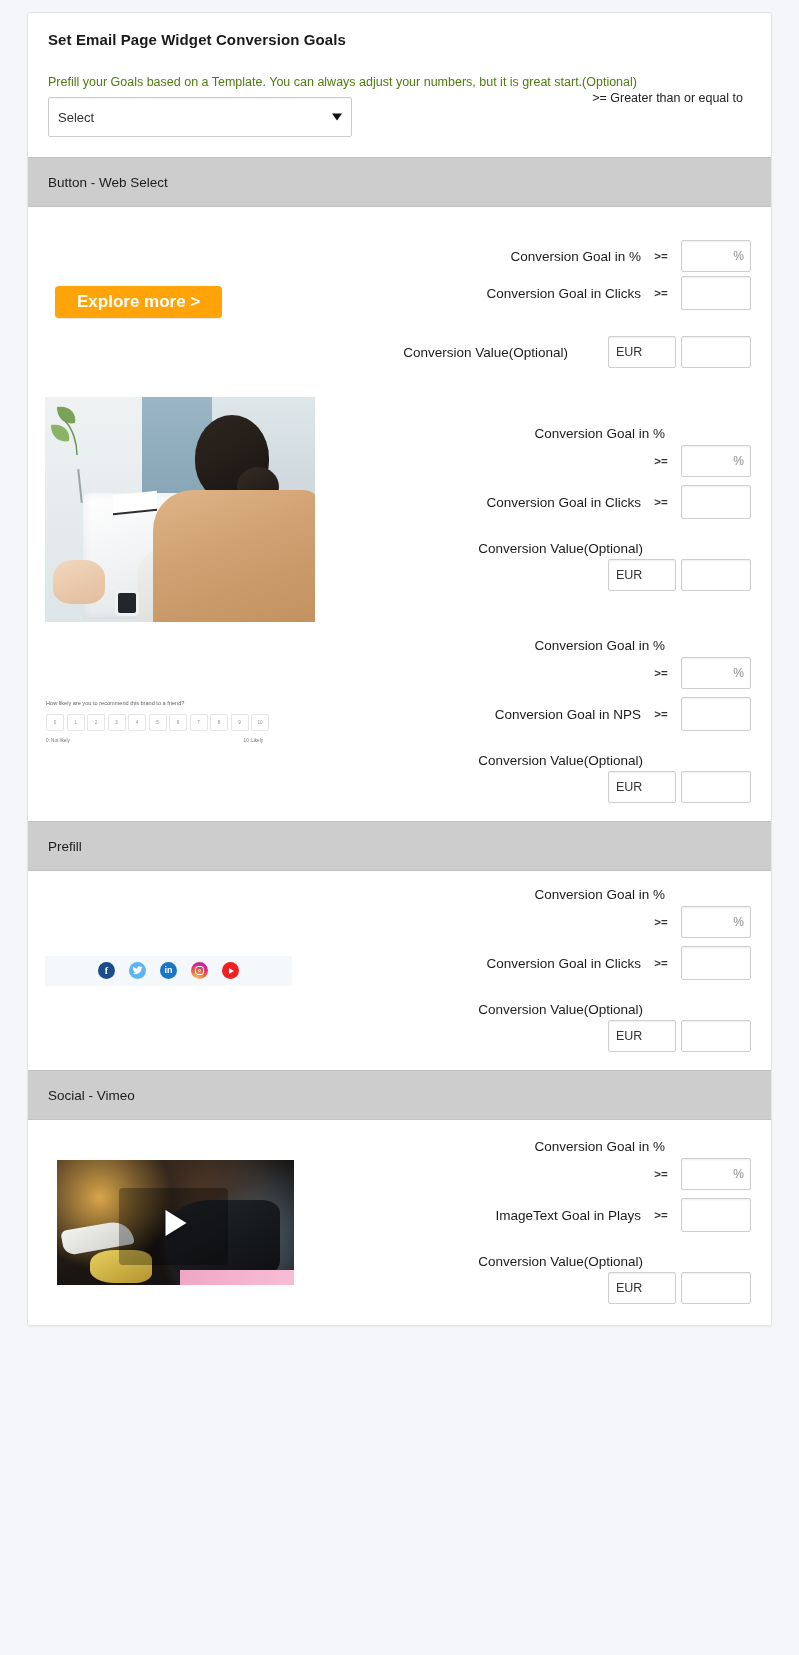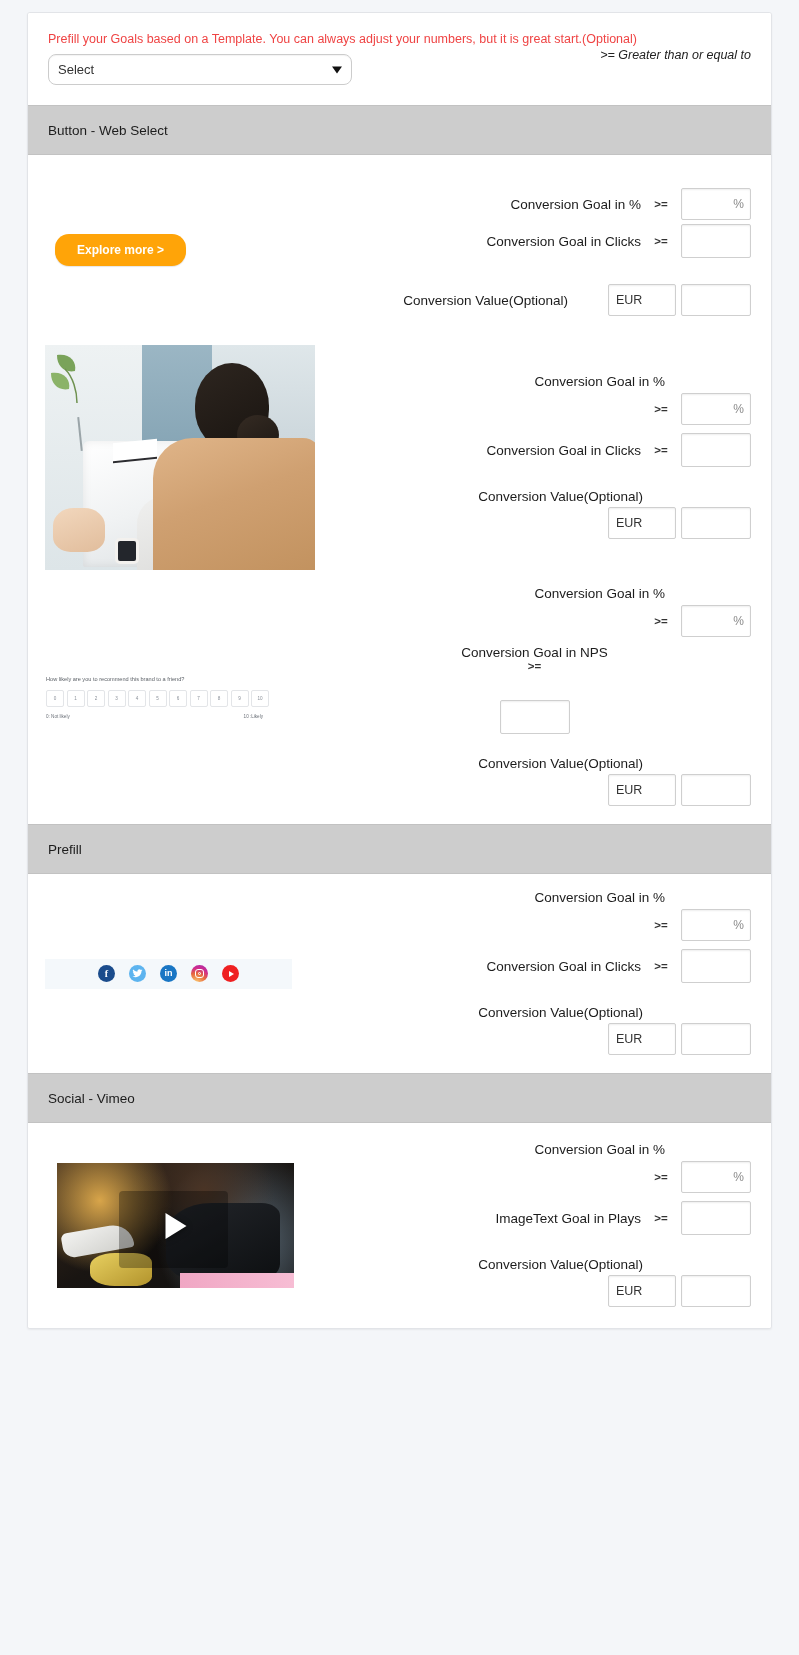"Set Email Page Widget Conversion" div.card-title { html: none -> <div>Set Email Page Widget Conversion Goals</div> }
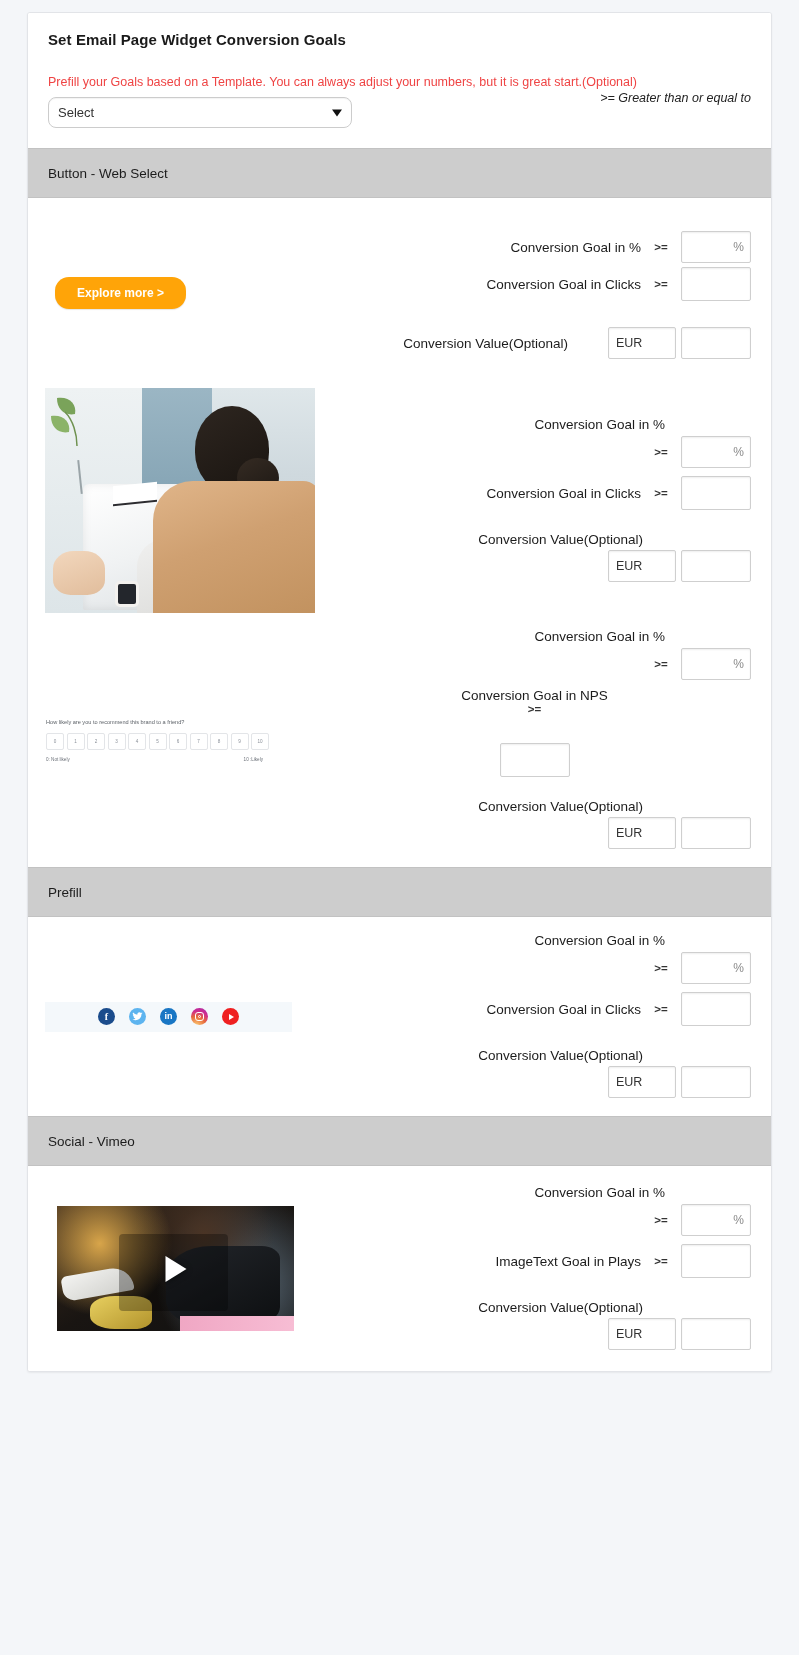"Prefill your Goals based on" .prefill-text { color: #ef4444 -> #4d7c0f }
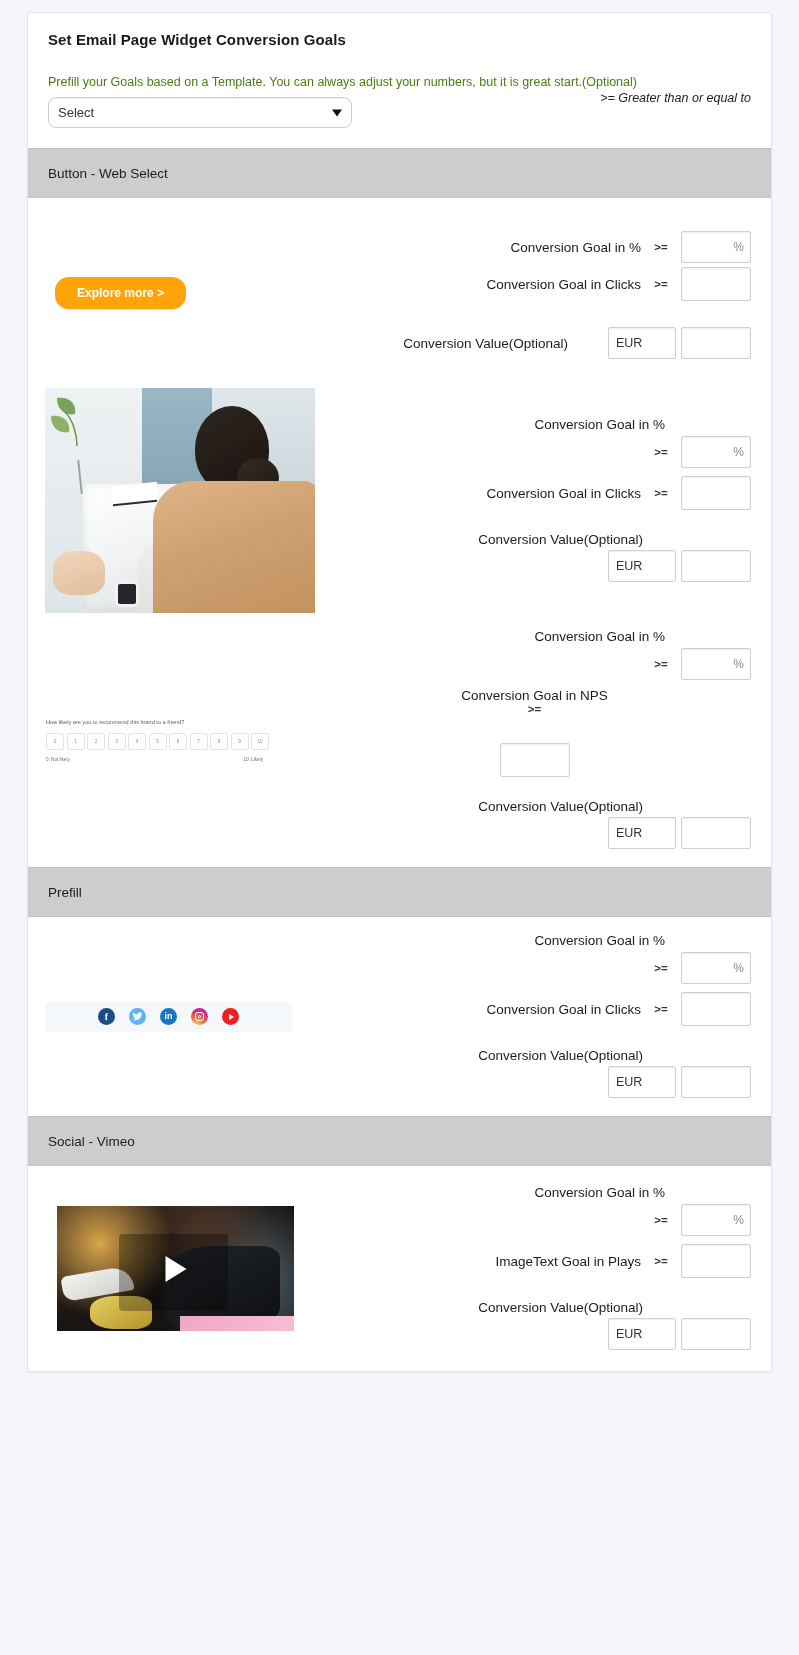">= Greater than or equal" .gte-legend { font-style: italic -> none; right: 0 -> 8px }
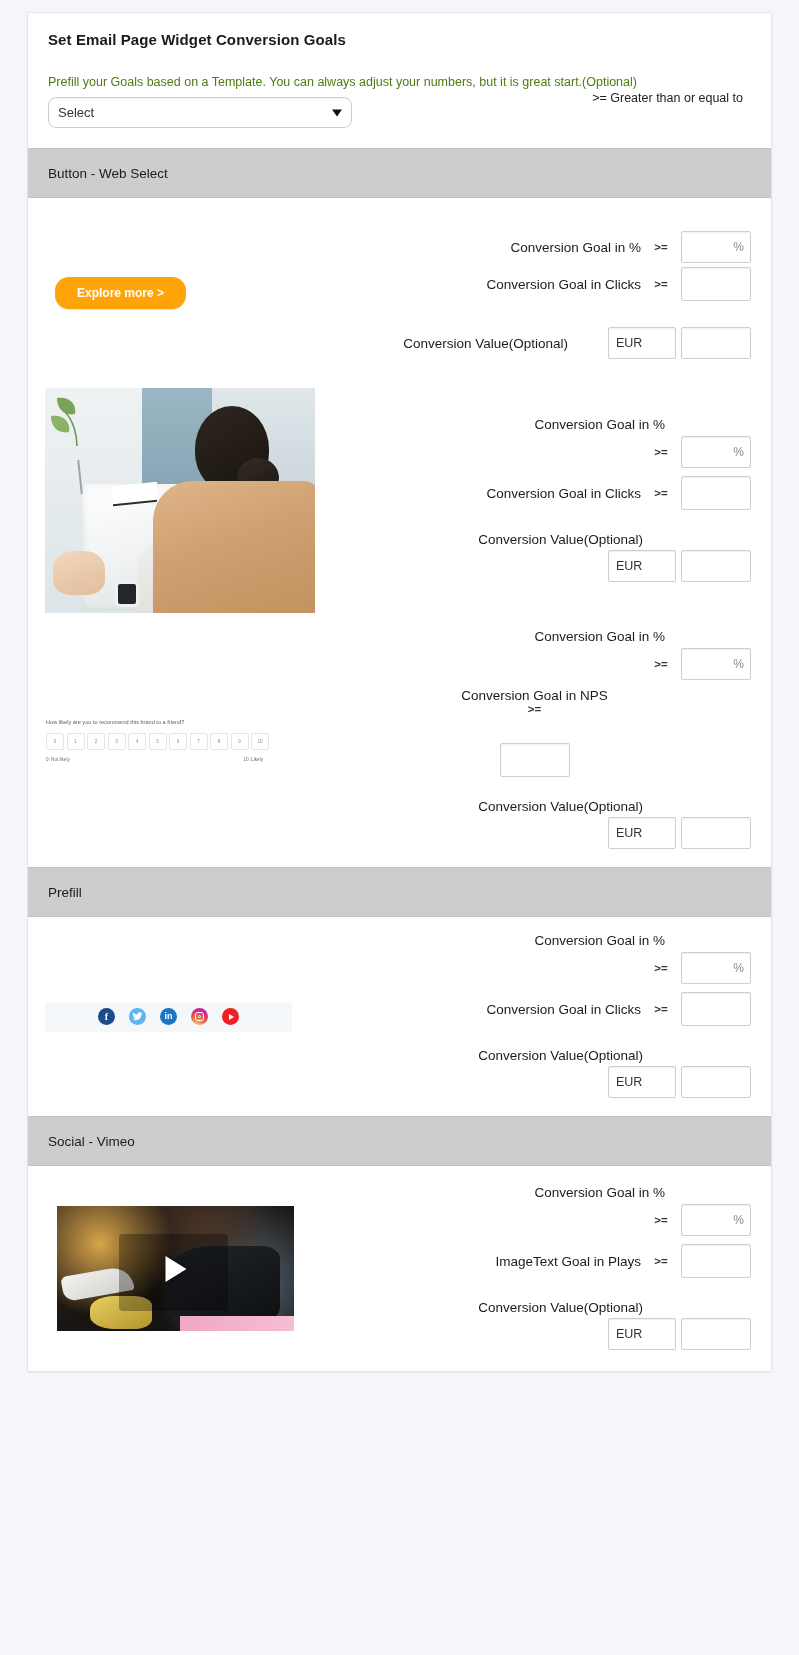"Select" select.tmpl-select { border-radius: 8px -> 2px; height: 31px -> 40px }
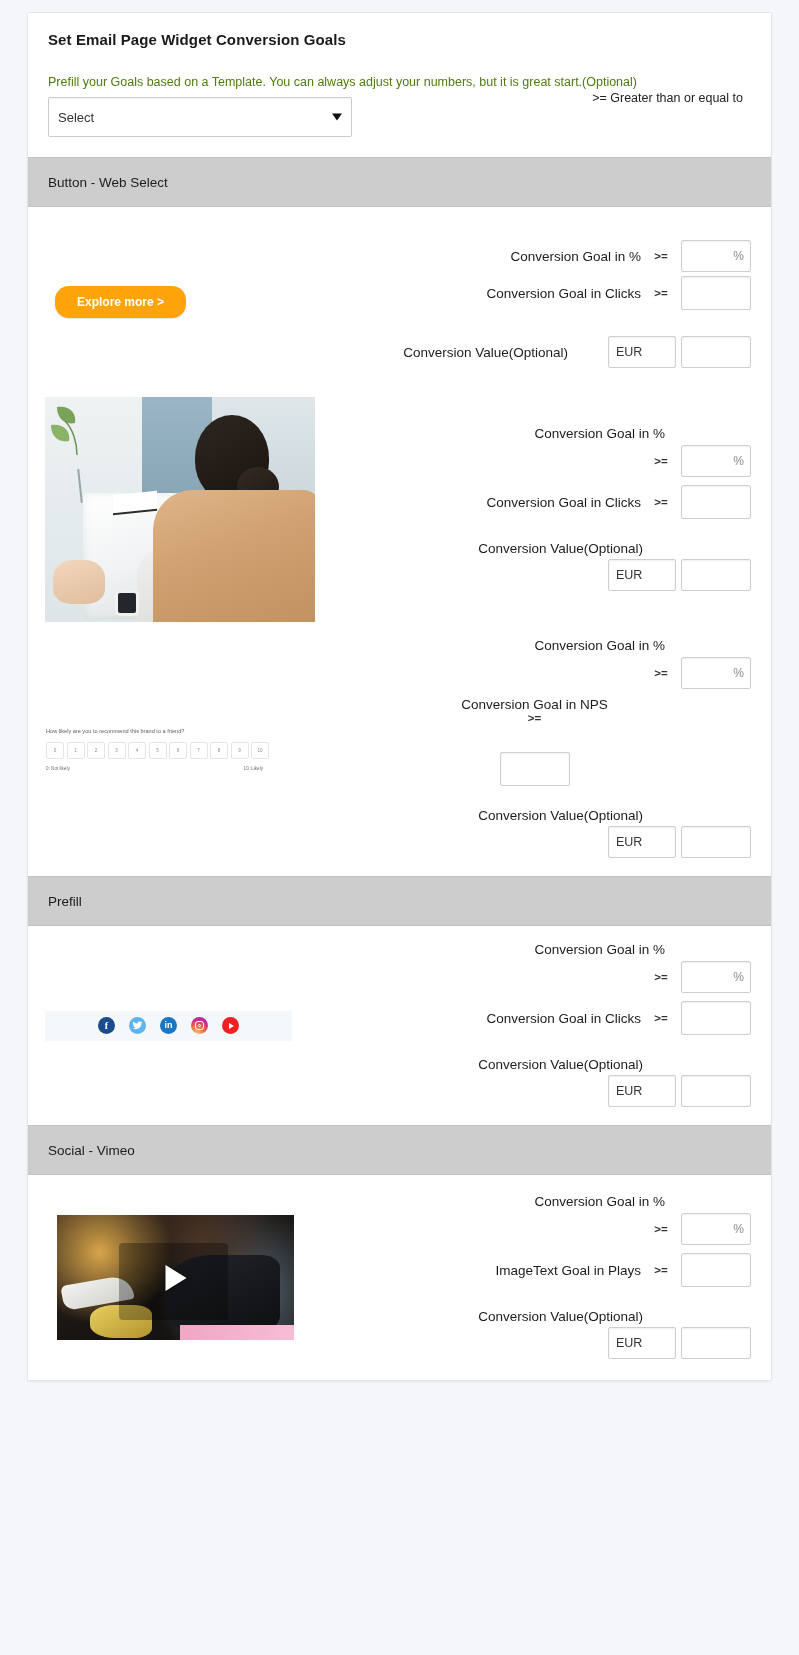"Explore more >" .btn-explore { border-radius: 14px -> 4px; font-size: 12px -> 17px }
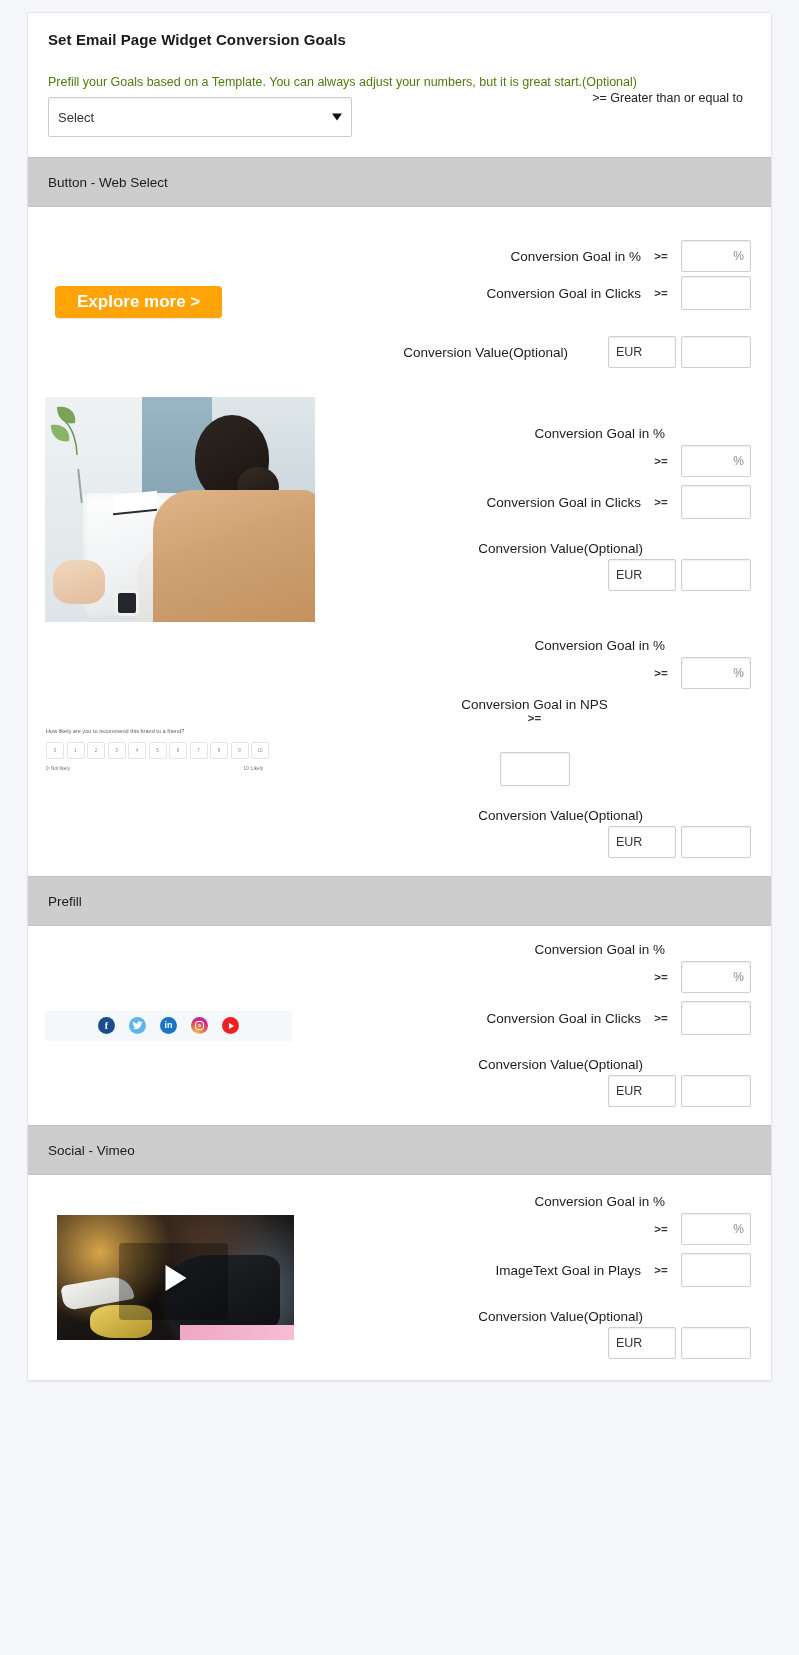"Conversion Goal in NPS" div.frow { flex-direction: column -> none }
